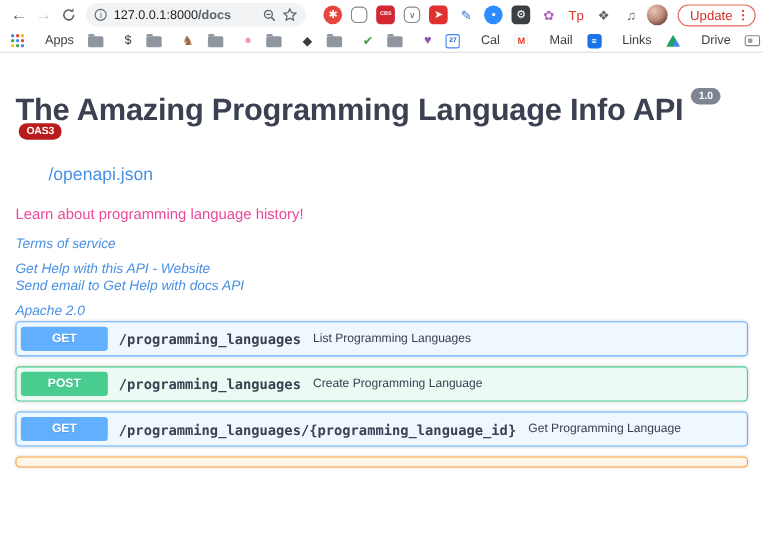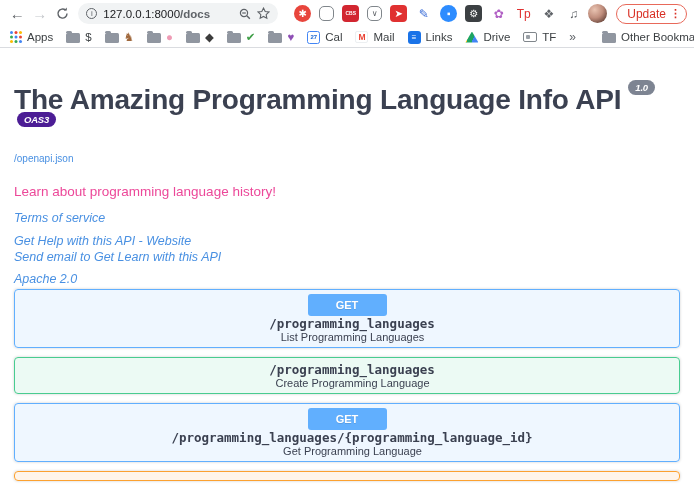"Apps" .bm { gap: 5px -> 19px }
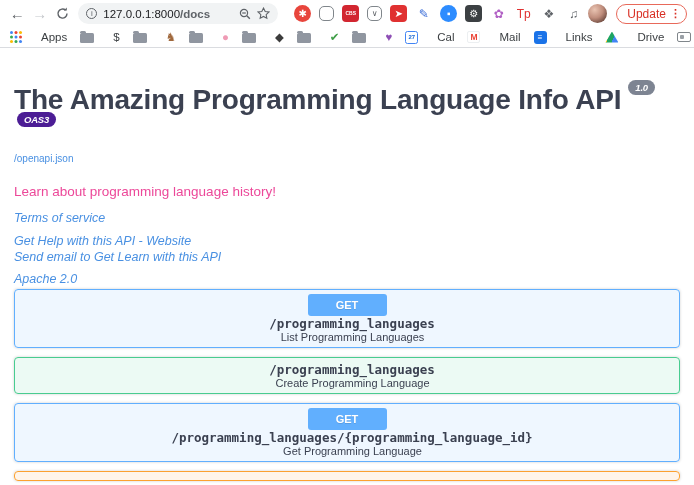"1.0" .badge { font-style: italic -> none }
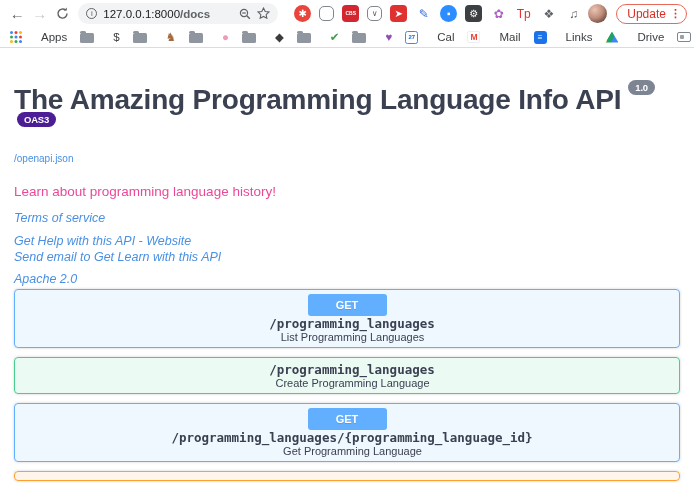"OAS3" .badge.oas { background: #4c1d95 -> #b91c1c }
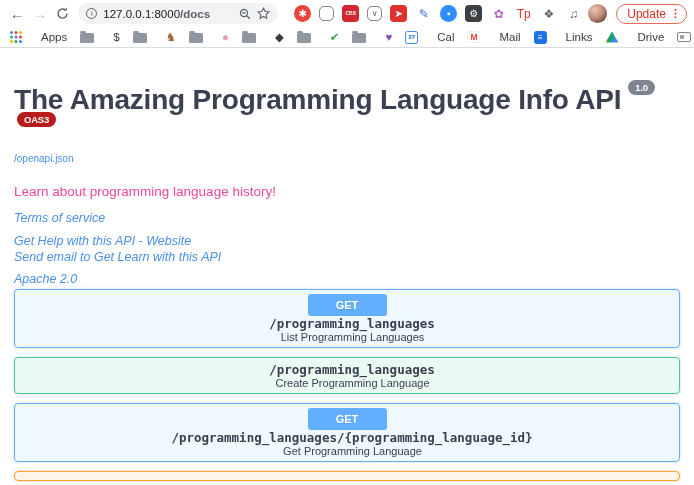"/openapi.json" .spec-link { font-size: 10px -> 16px; margin-left: none -> 30px }
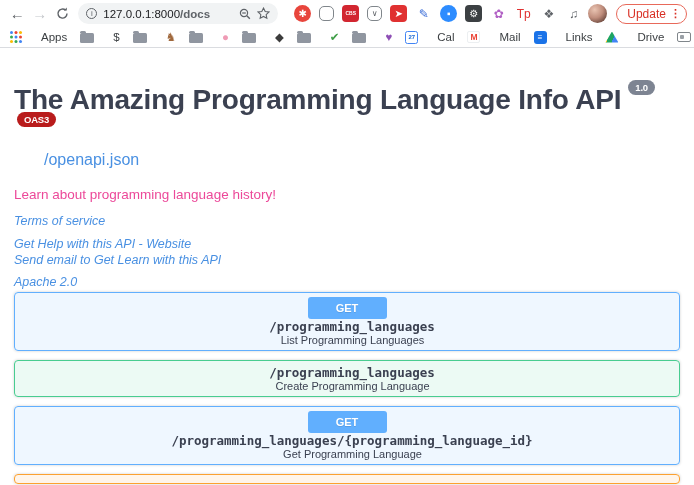"Send email to Get Learn" a { text: Learn with this -> Help with docs }
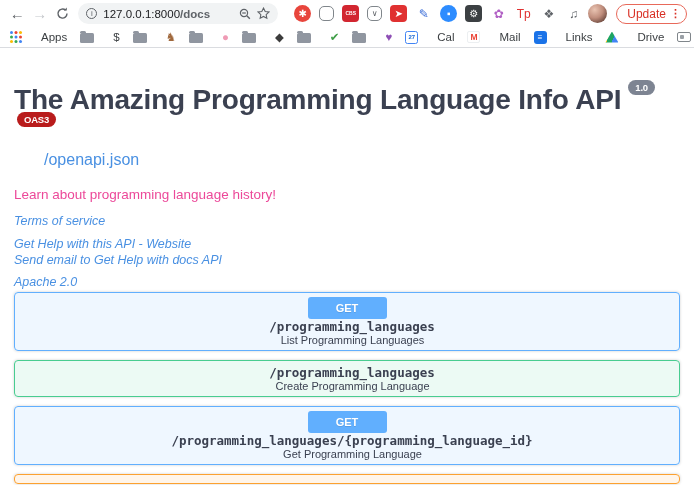"GET" .opblock { flex-direction: column -> none }
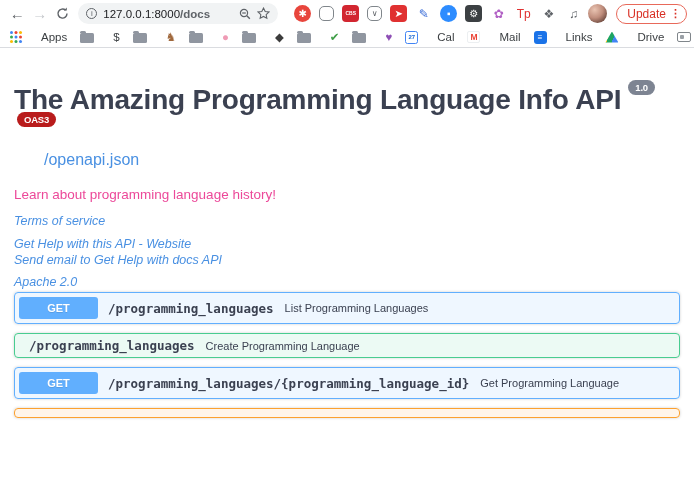"POST" span.method { html: none -> <span>POST</span> }
